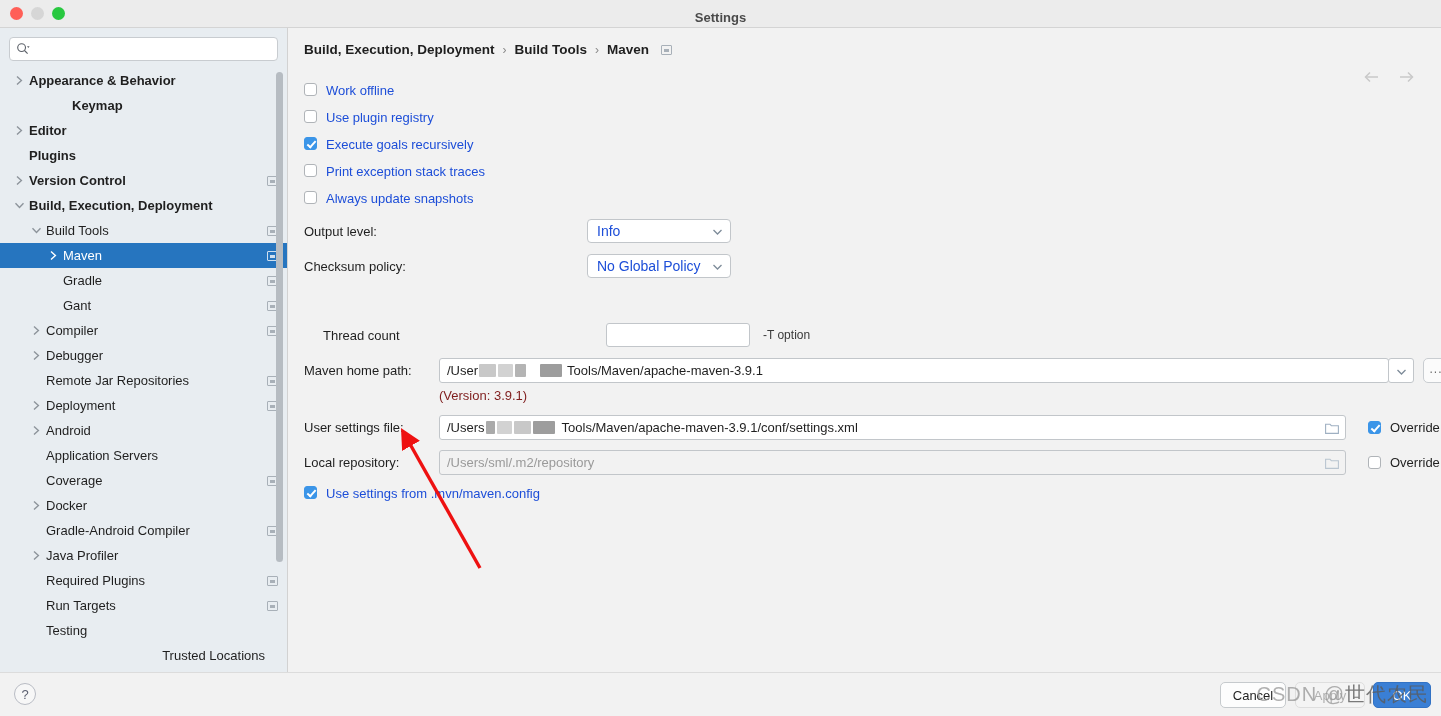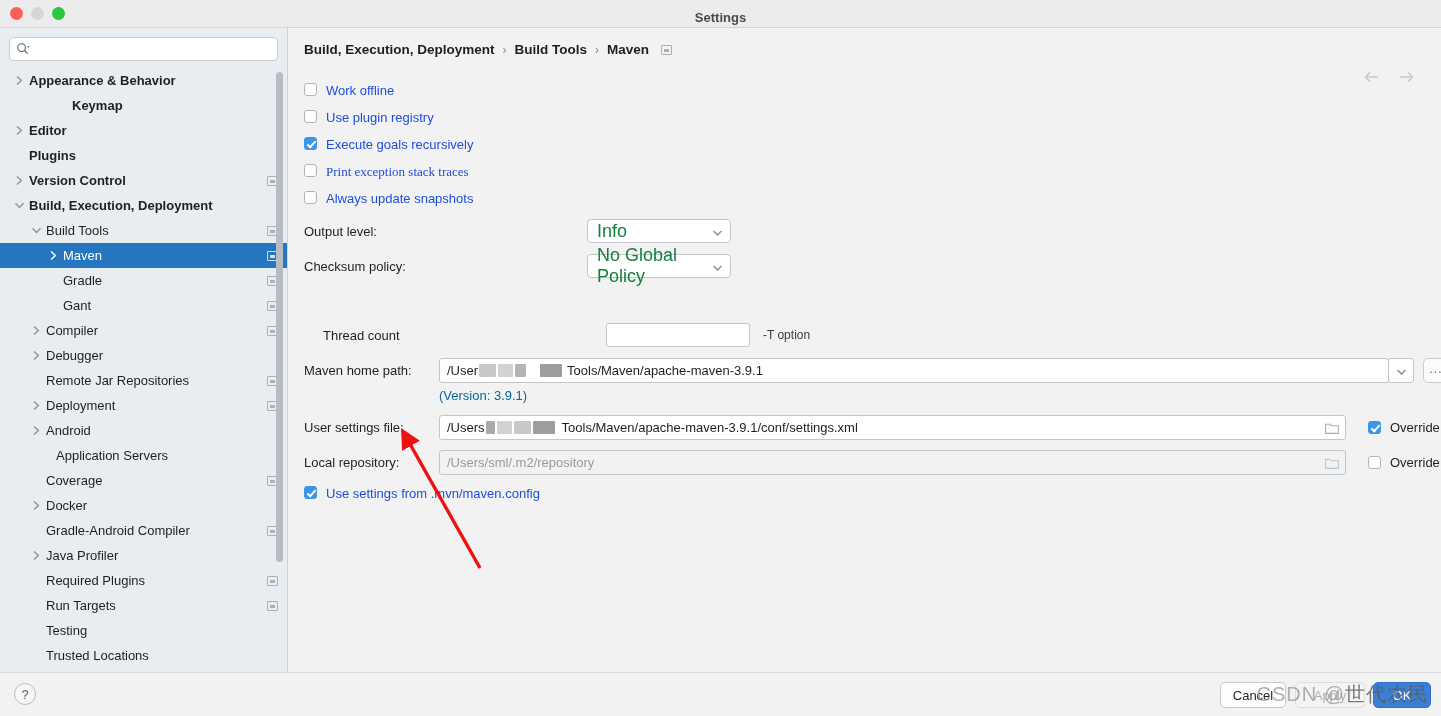"Print exception stack traces" div.cbrow { font-family: Liberation Serif, serif -> none }
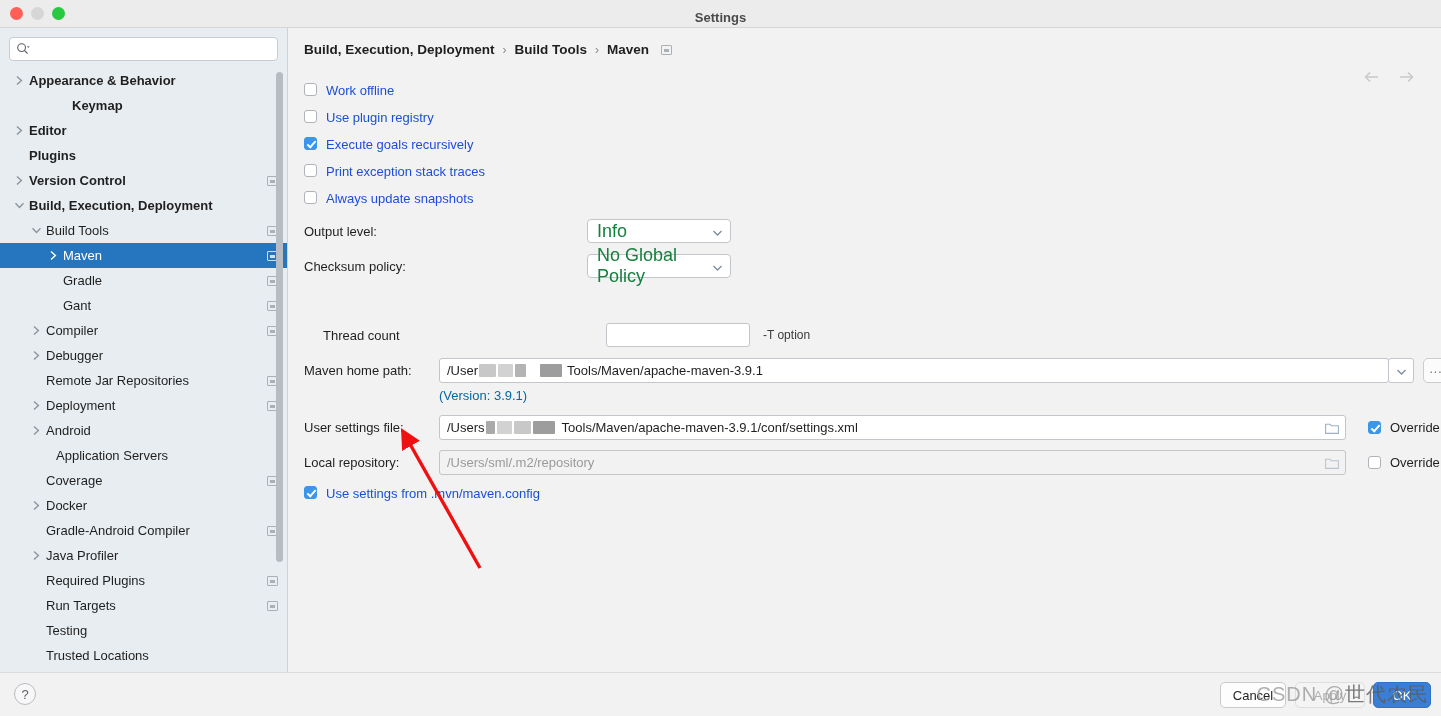"Info" .combo { color: #15803d -> #1d4ed8; font-size: 18px -> 14px }
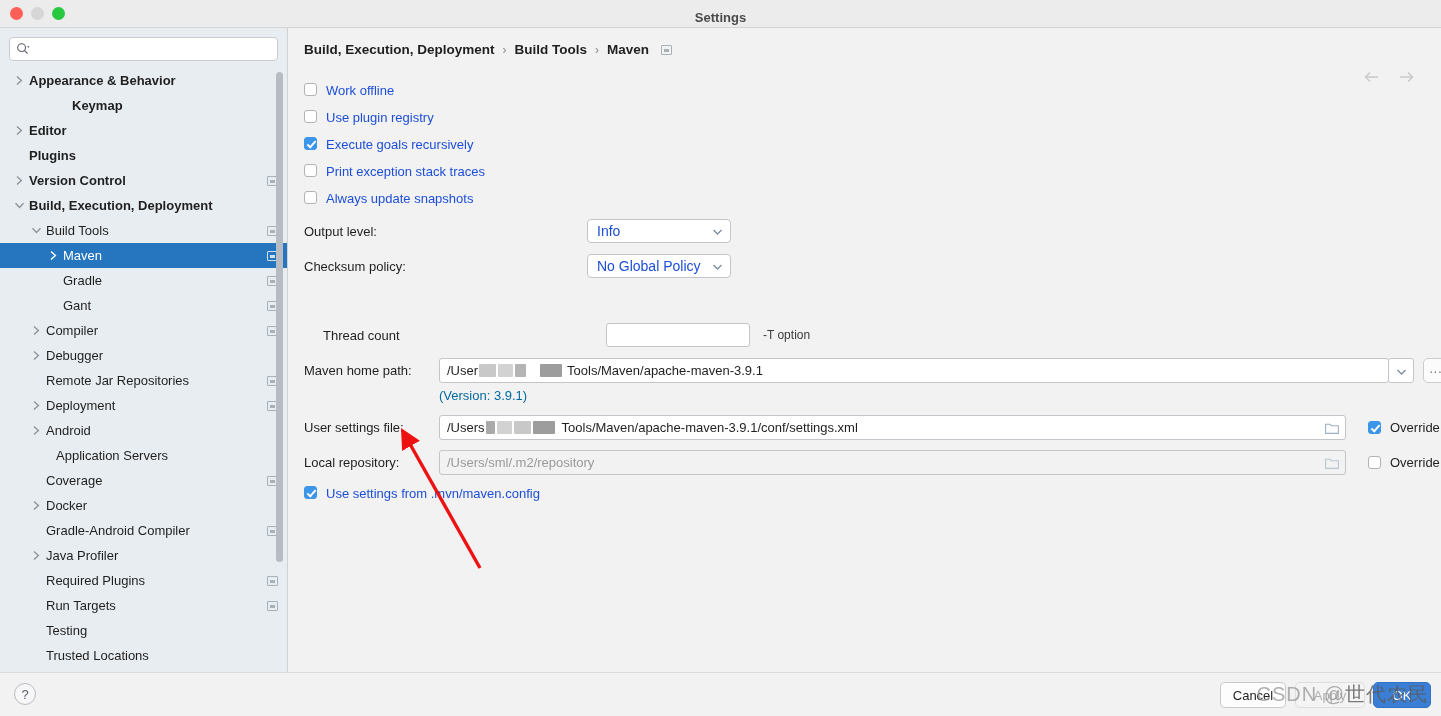"(Version: 3.9.1)" span.flabel { color: #0369a1 -> #7f1d1d }
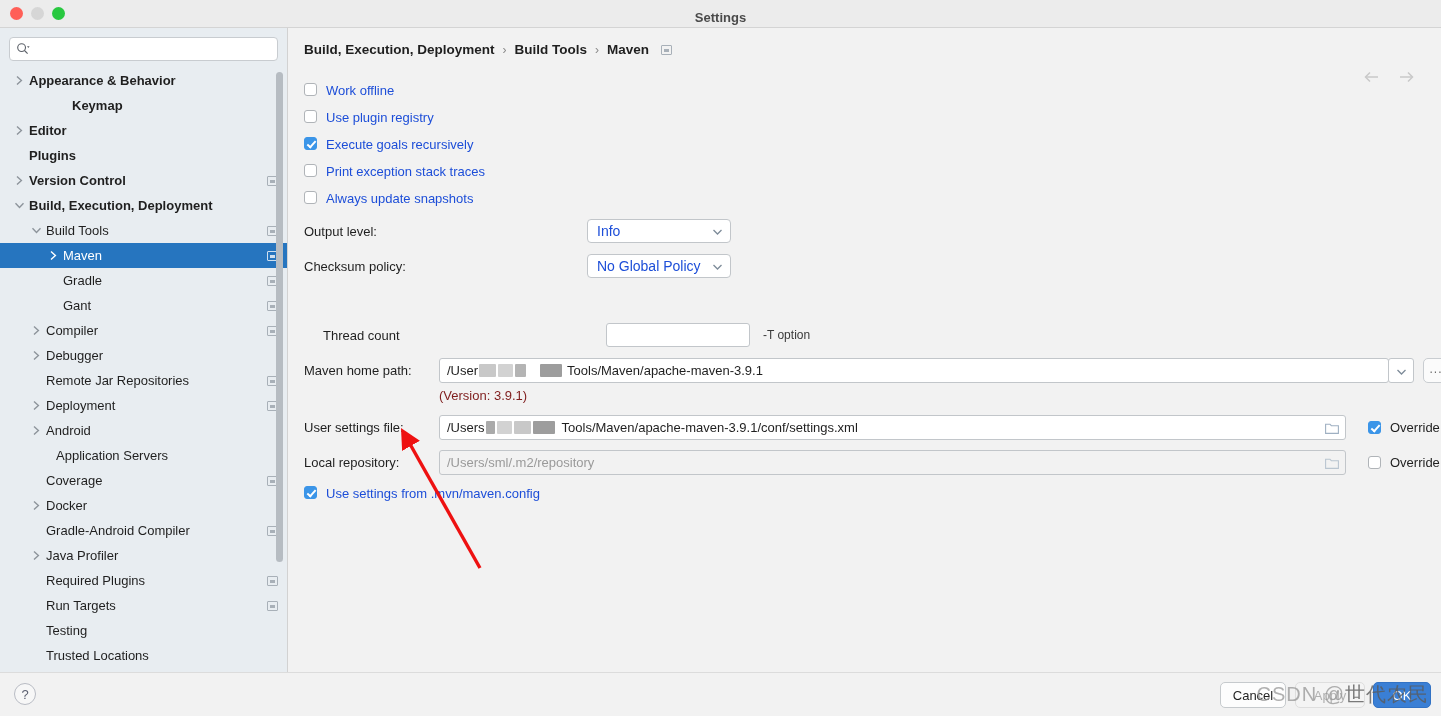"Application Servers" div.tree-item { gap: 10px -> none }
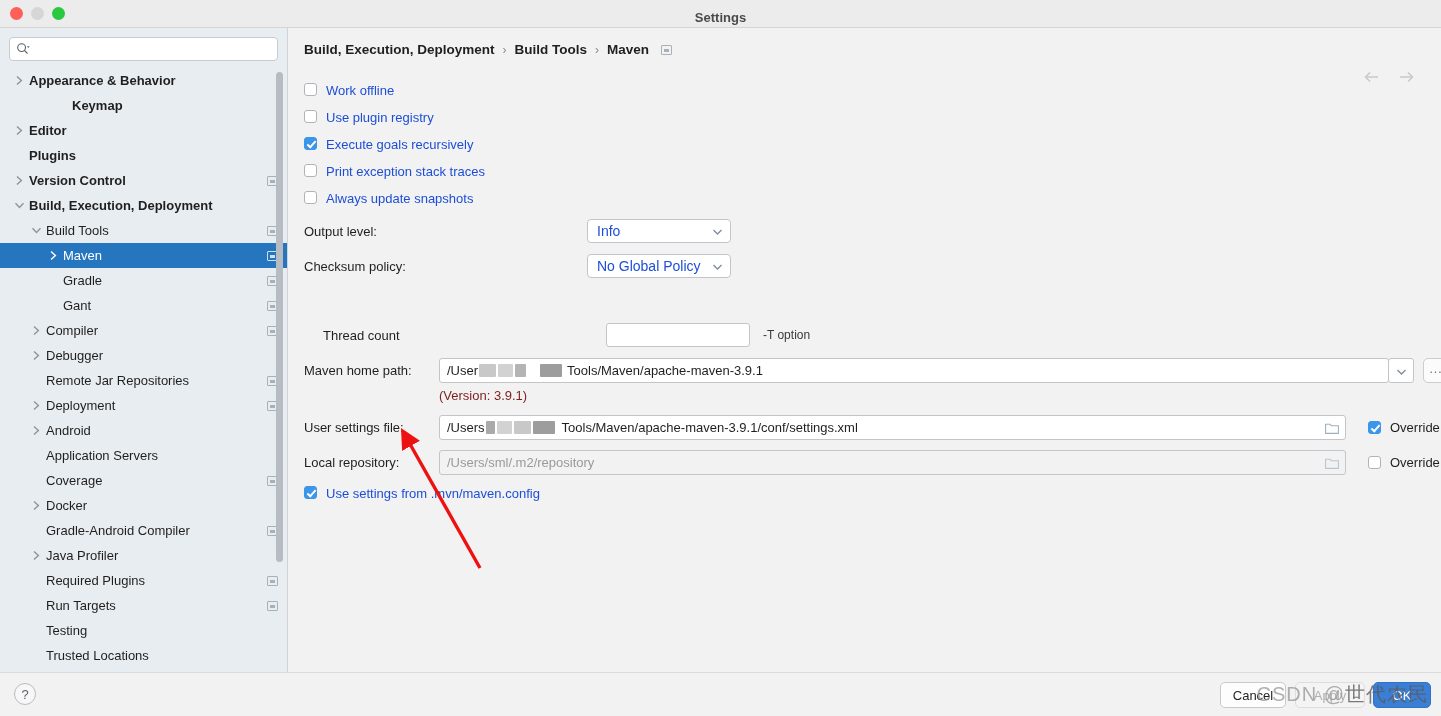"Trusted Locations" div.tree-item { justify-content: none -> flex-end }
